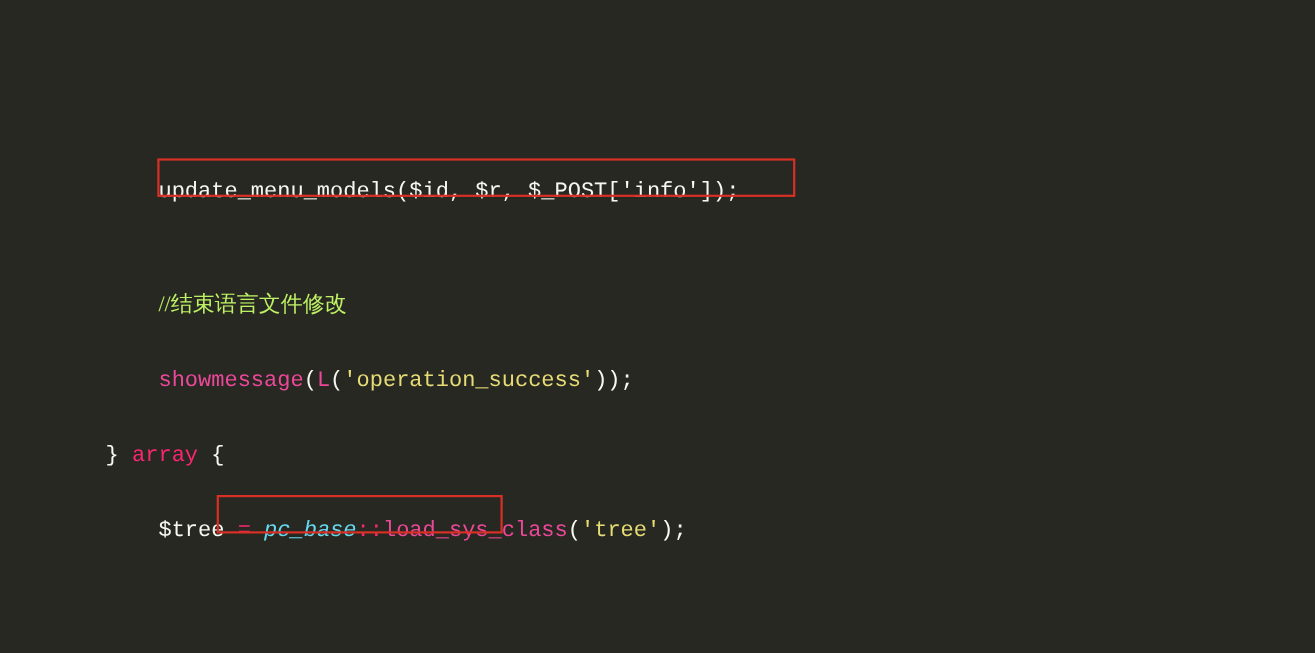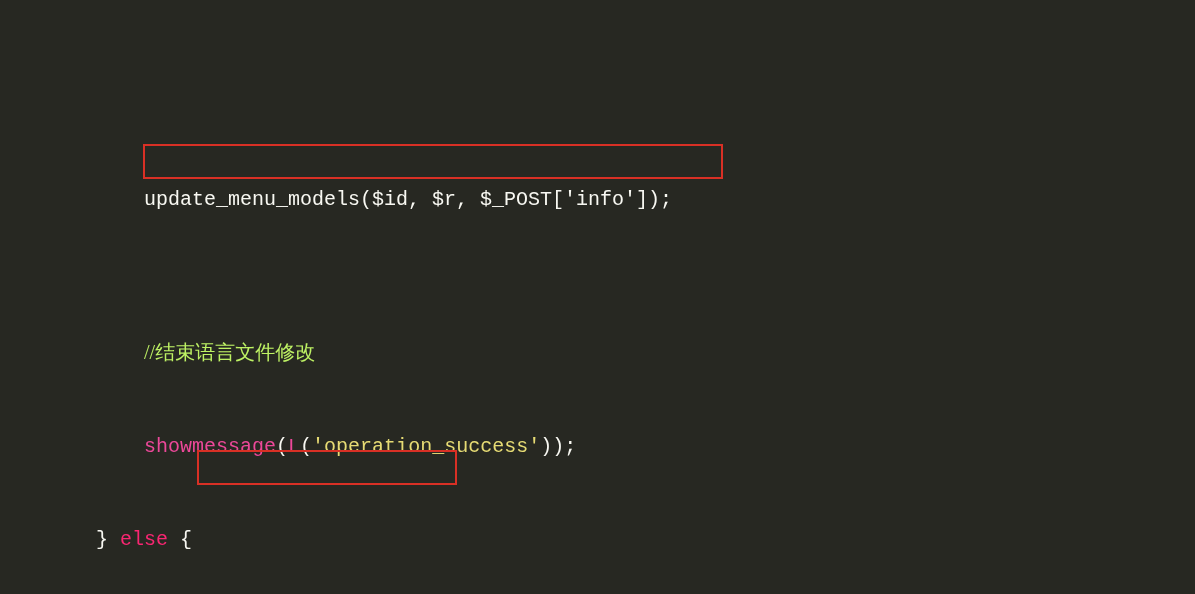"update_menu_models($id, $r," .line { margin-top: 25px -> none }
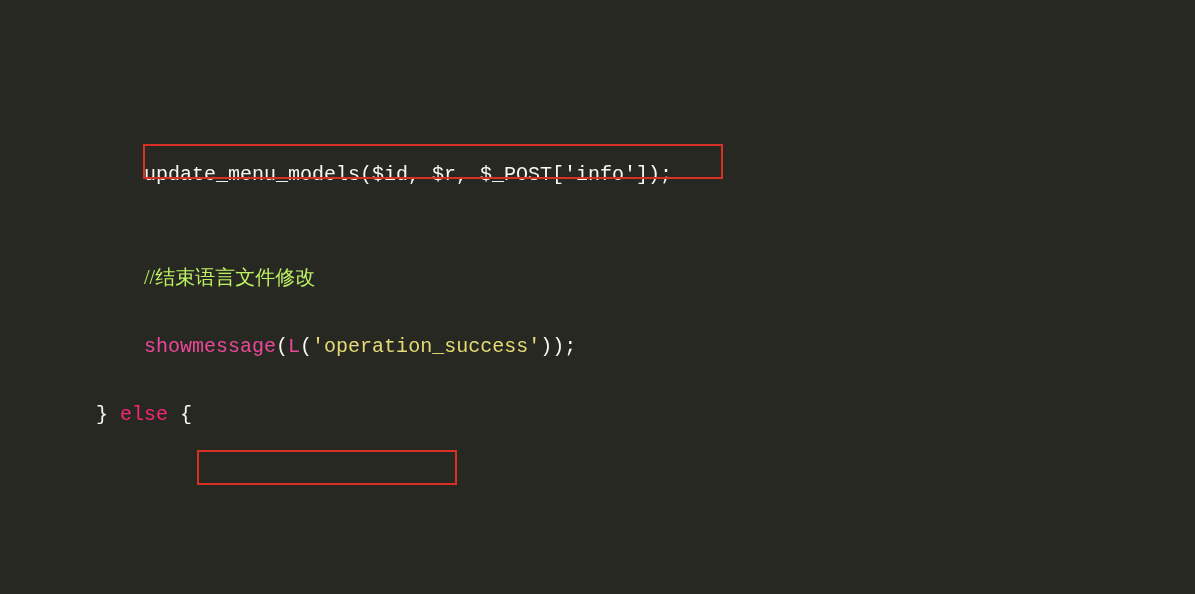"else" span.tok-kw { text: else -> array }
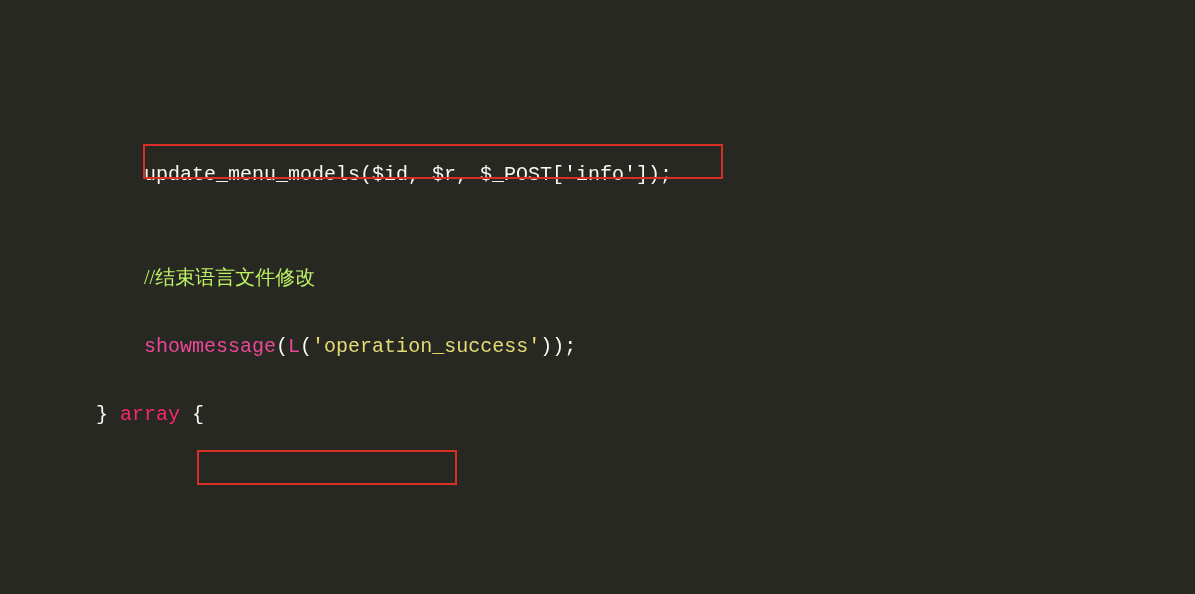"$tree = pc_base::load_sys_class('tree');" span.line { html: none -> <span><span> </span><span>$tree</span><span> </span><span>=</span><span> </span><span>pc_base</span><span>::</span><span>load_sys_class</span><span>(</span><span>'tree'</span><span>);</span></span> }
